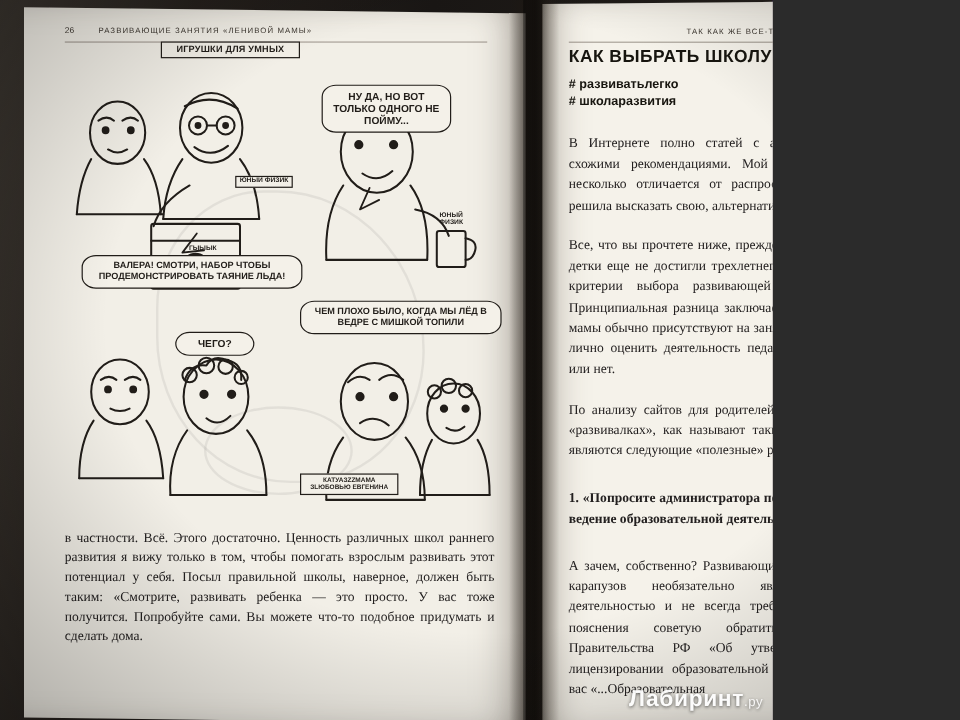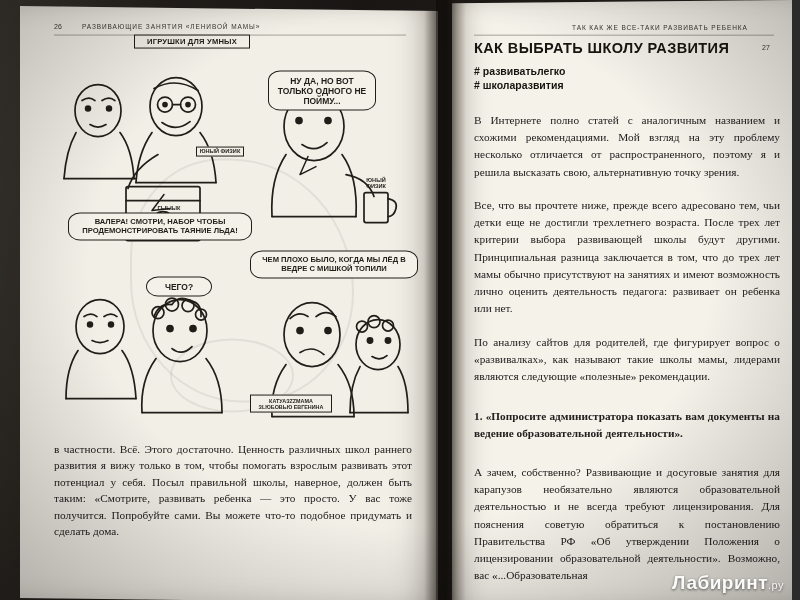"Лабиринт.ру" .photo { width: 792px -> 644px }
